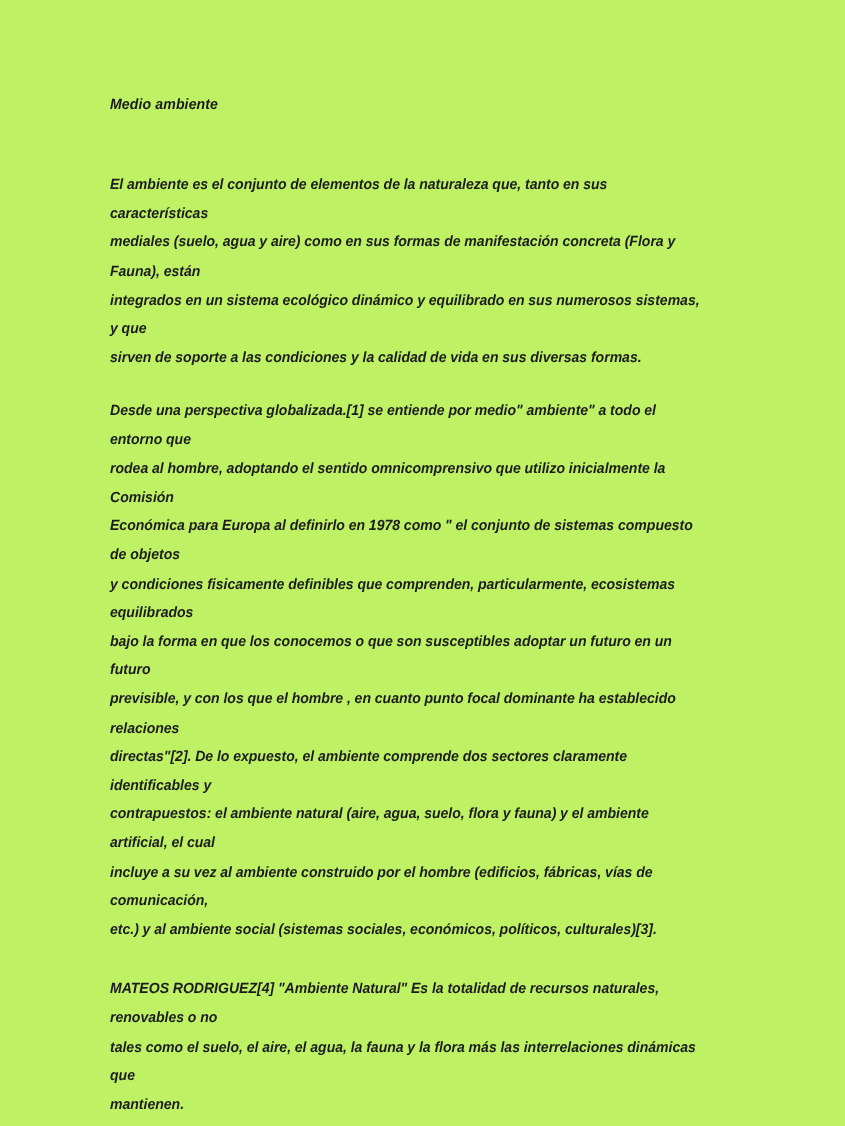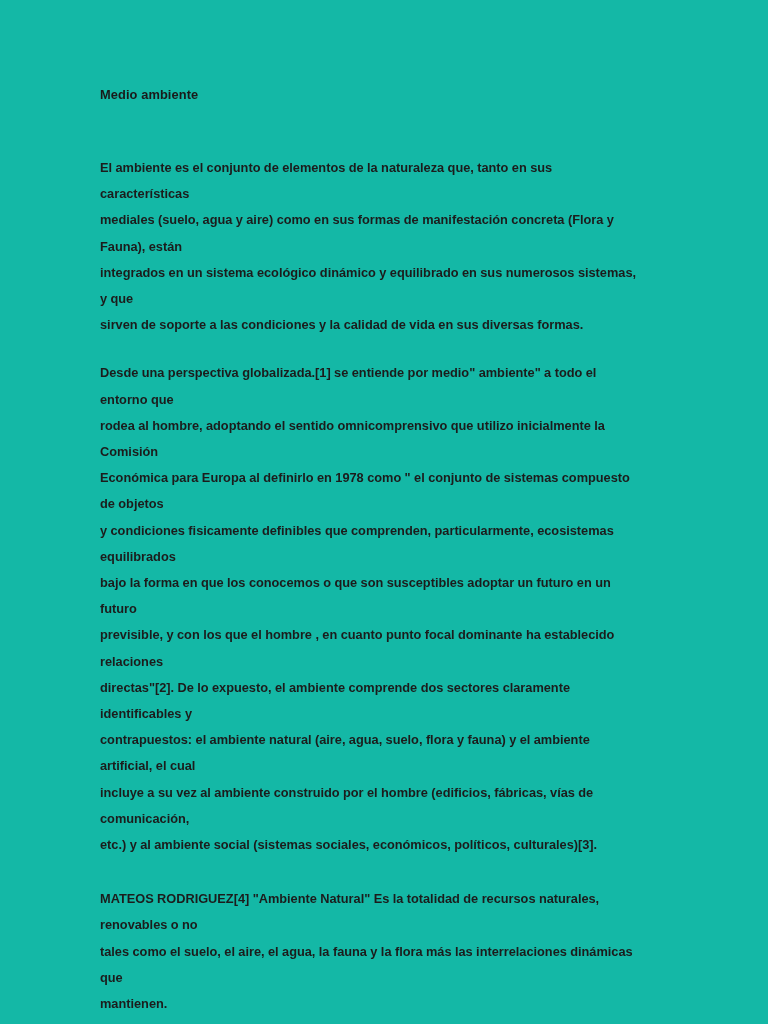"Medio ambiente" .page { background: #14b8a6 -> #bef264; font-style: none -> italic }
